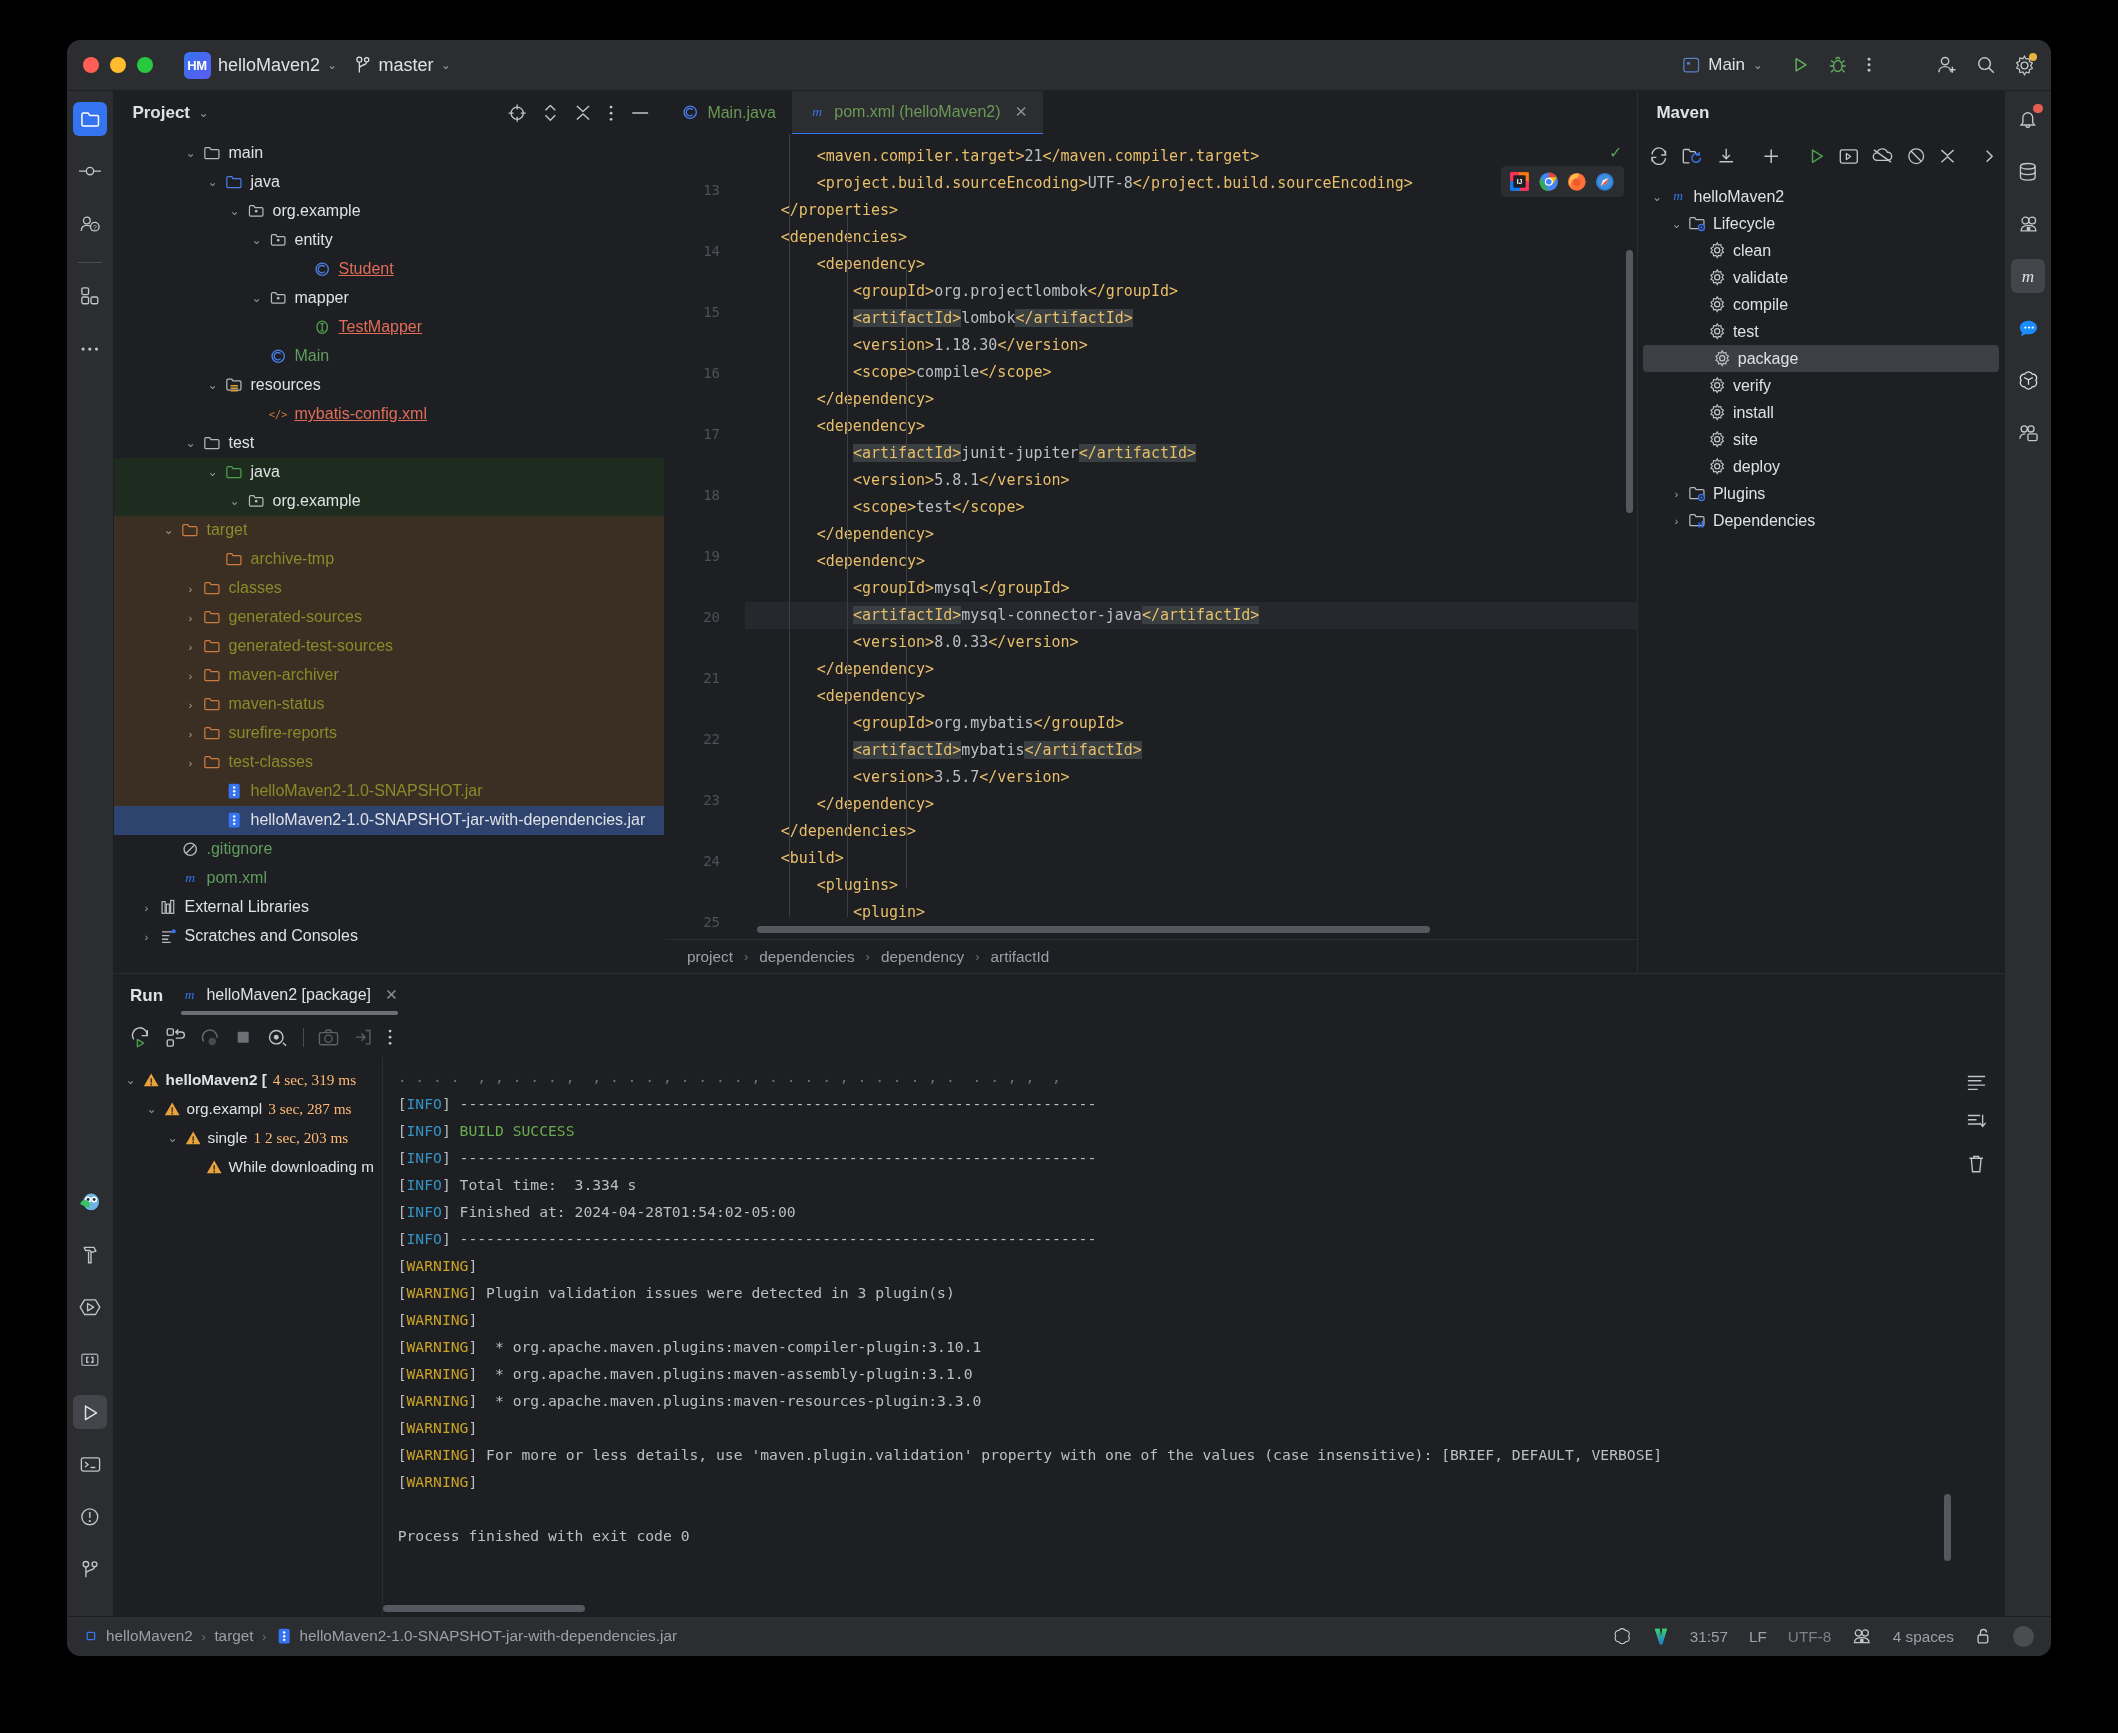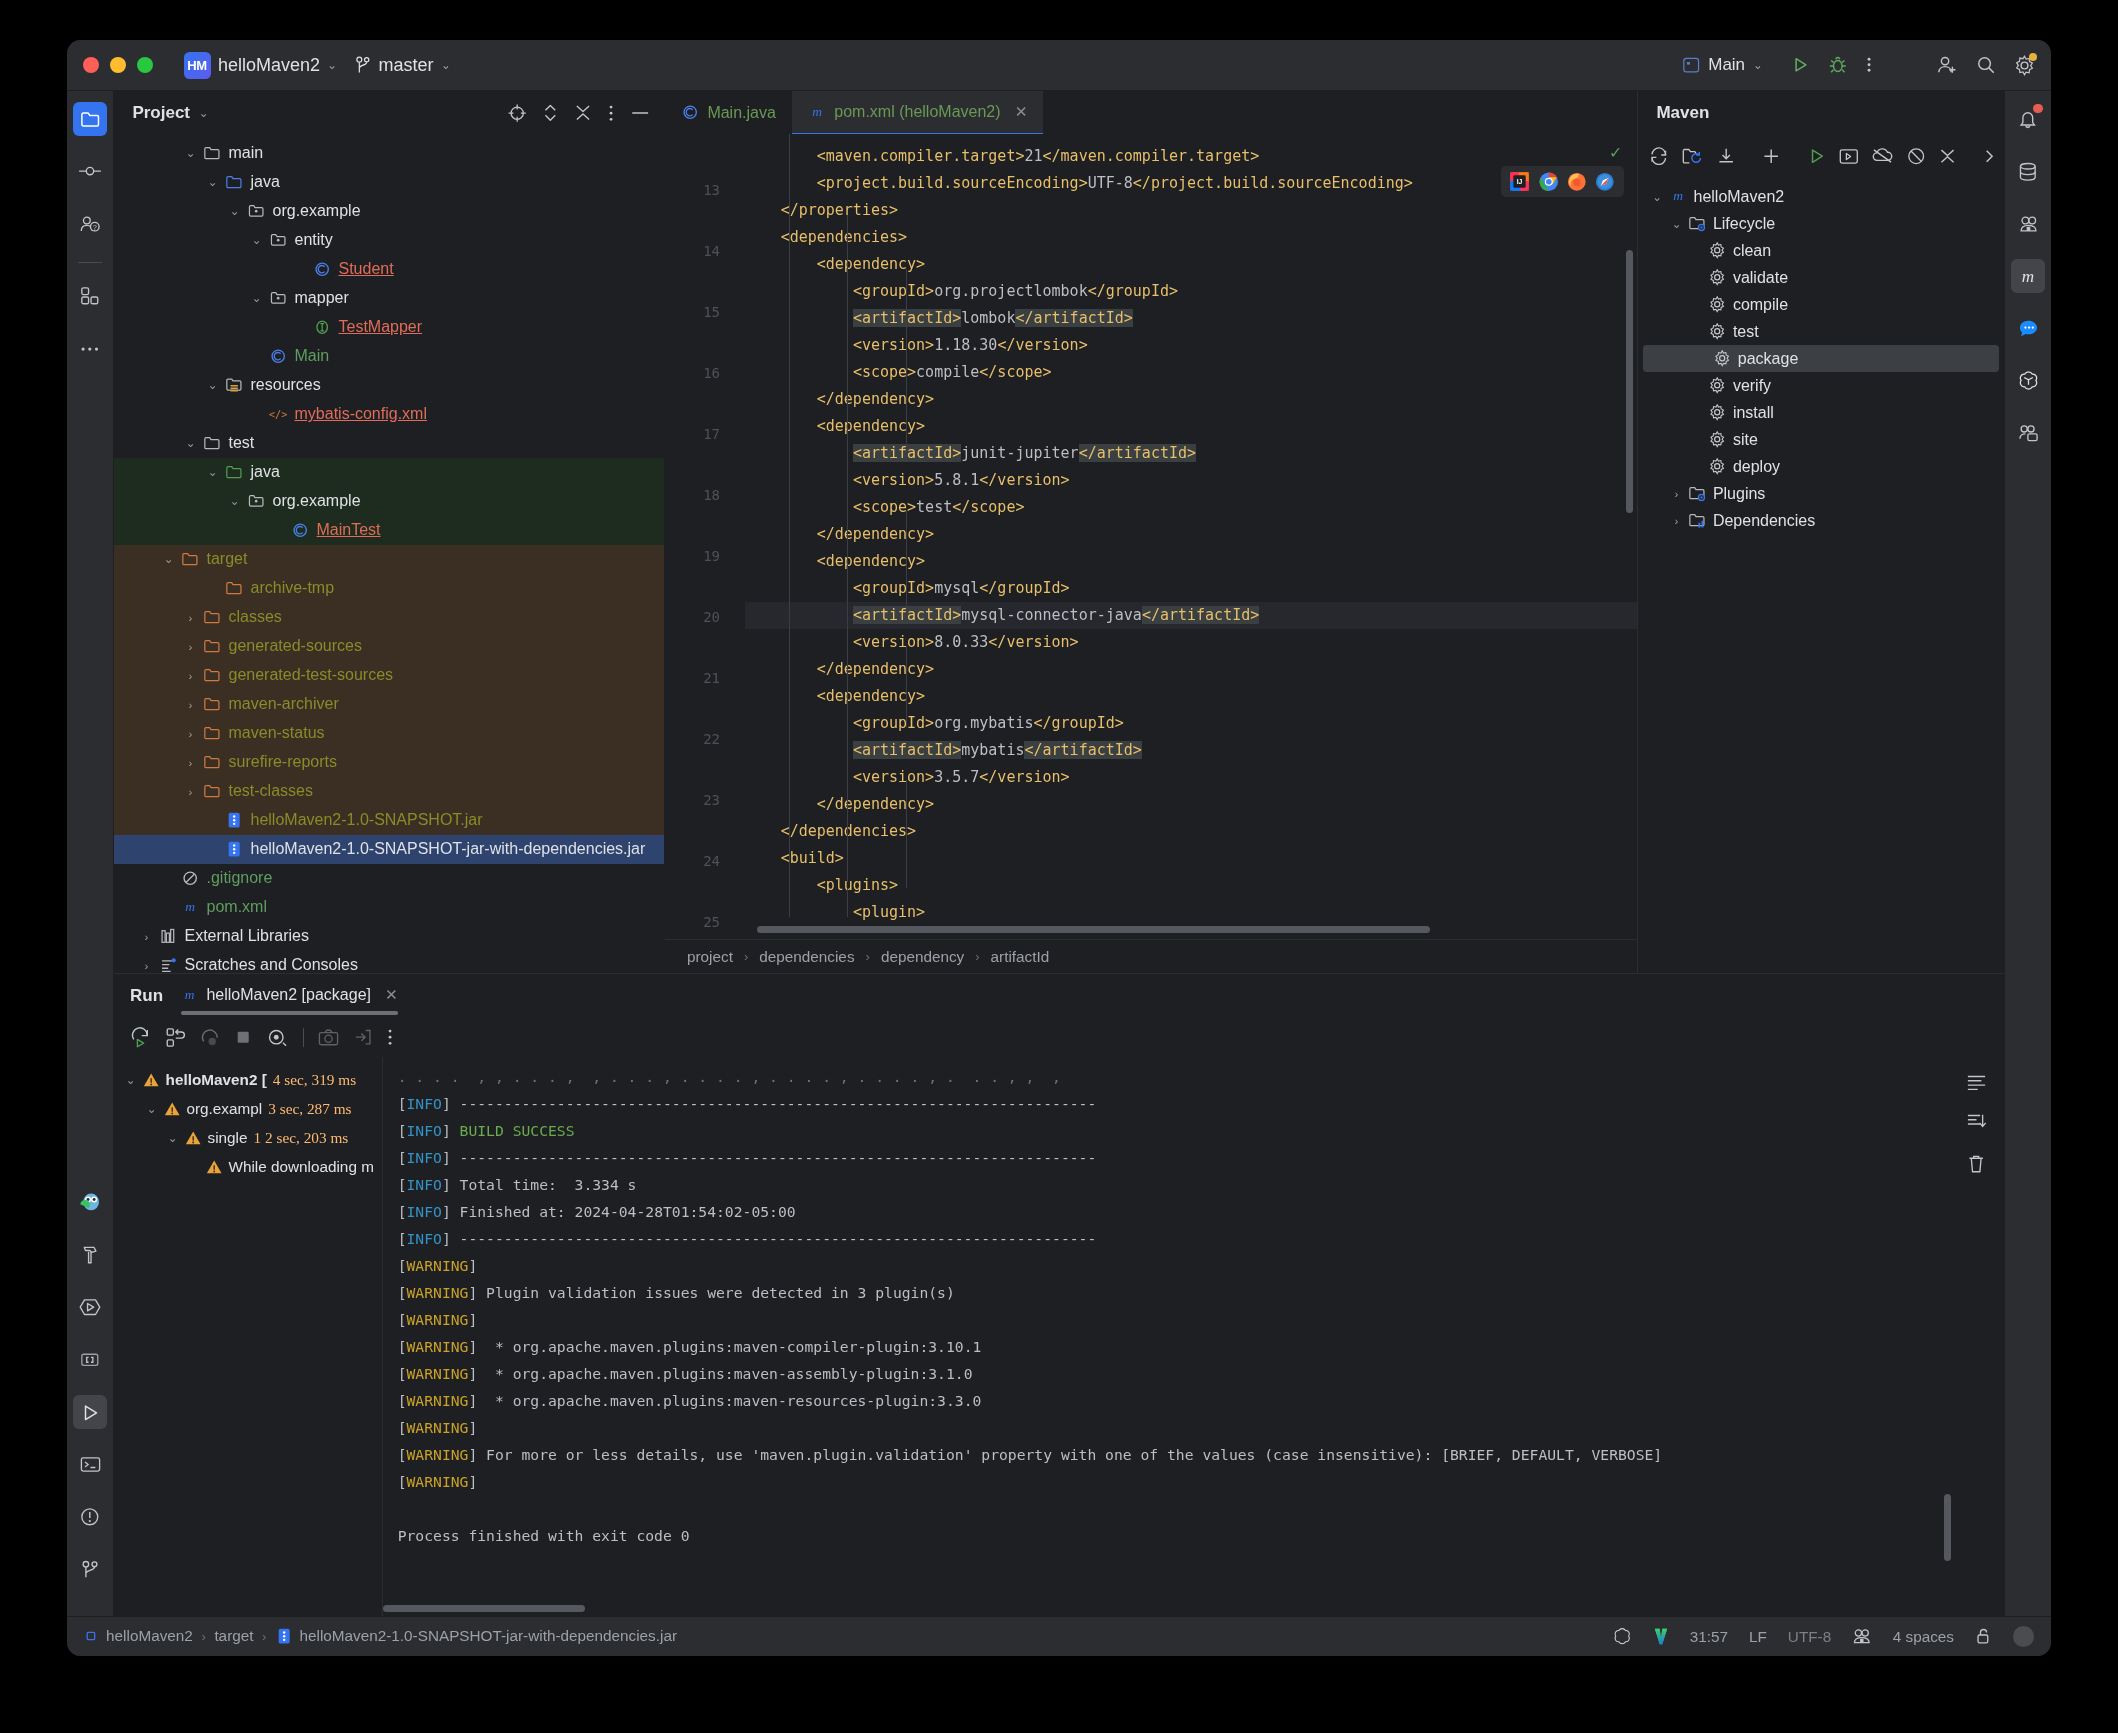"MainTest" div.row { html: <div> <span></span> <span></span> <span> <svg> <circle></circle> <path></path> </svg> </span> <span>MainTest</span> </div> -> none }
